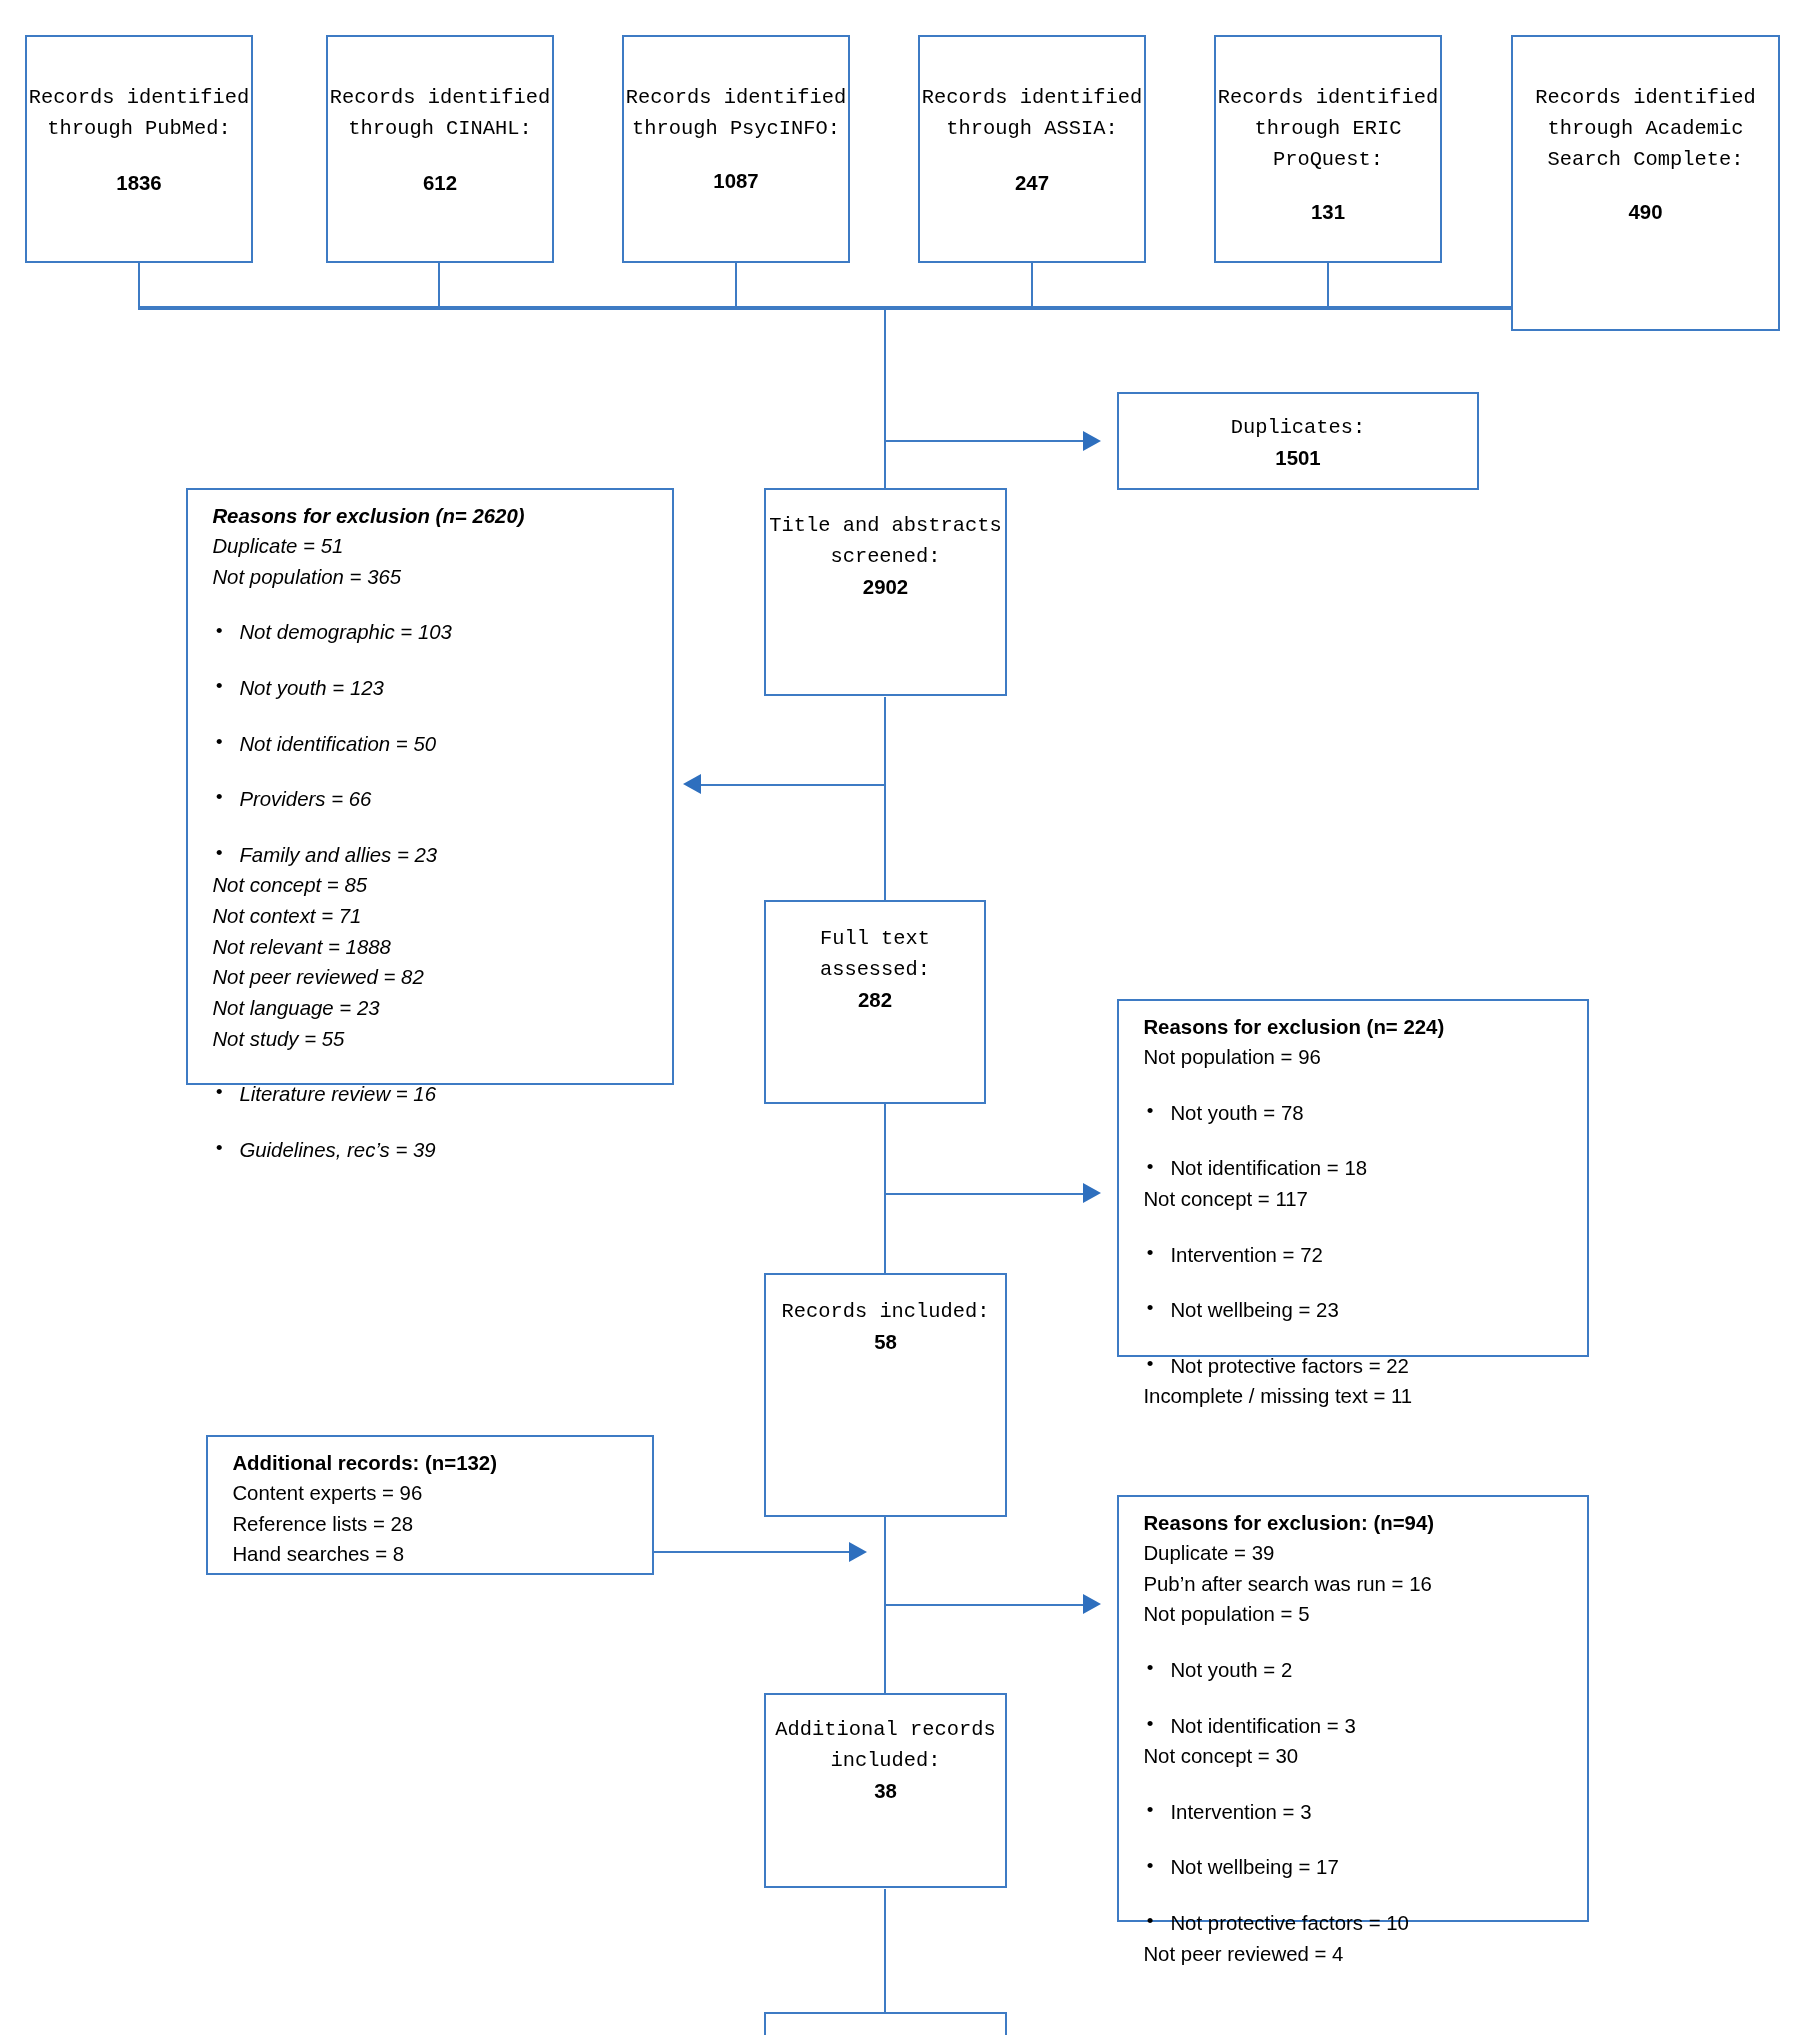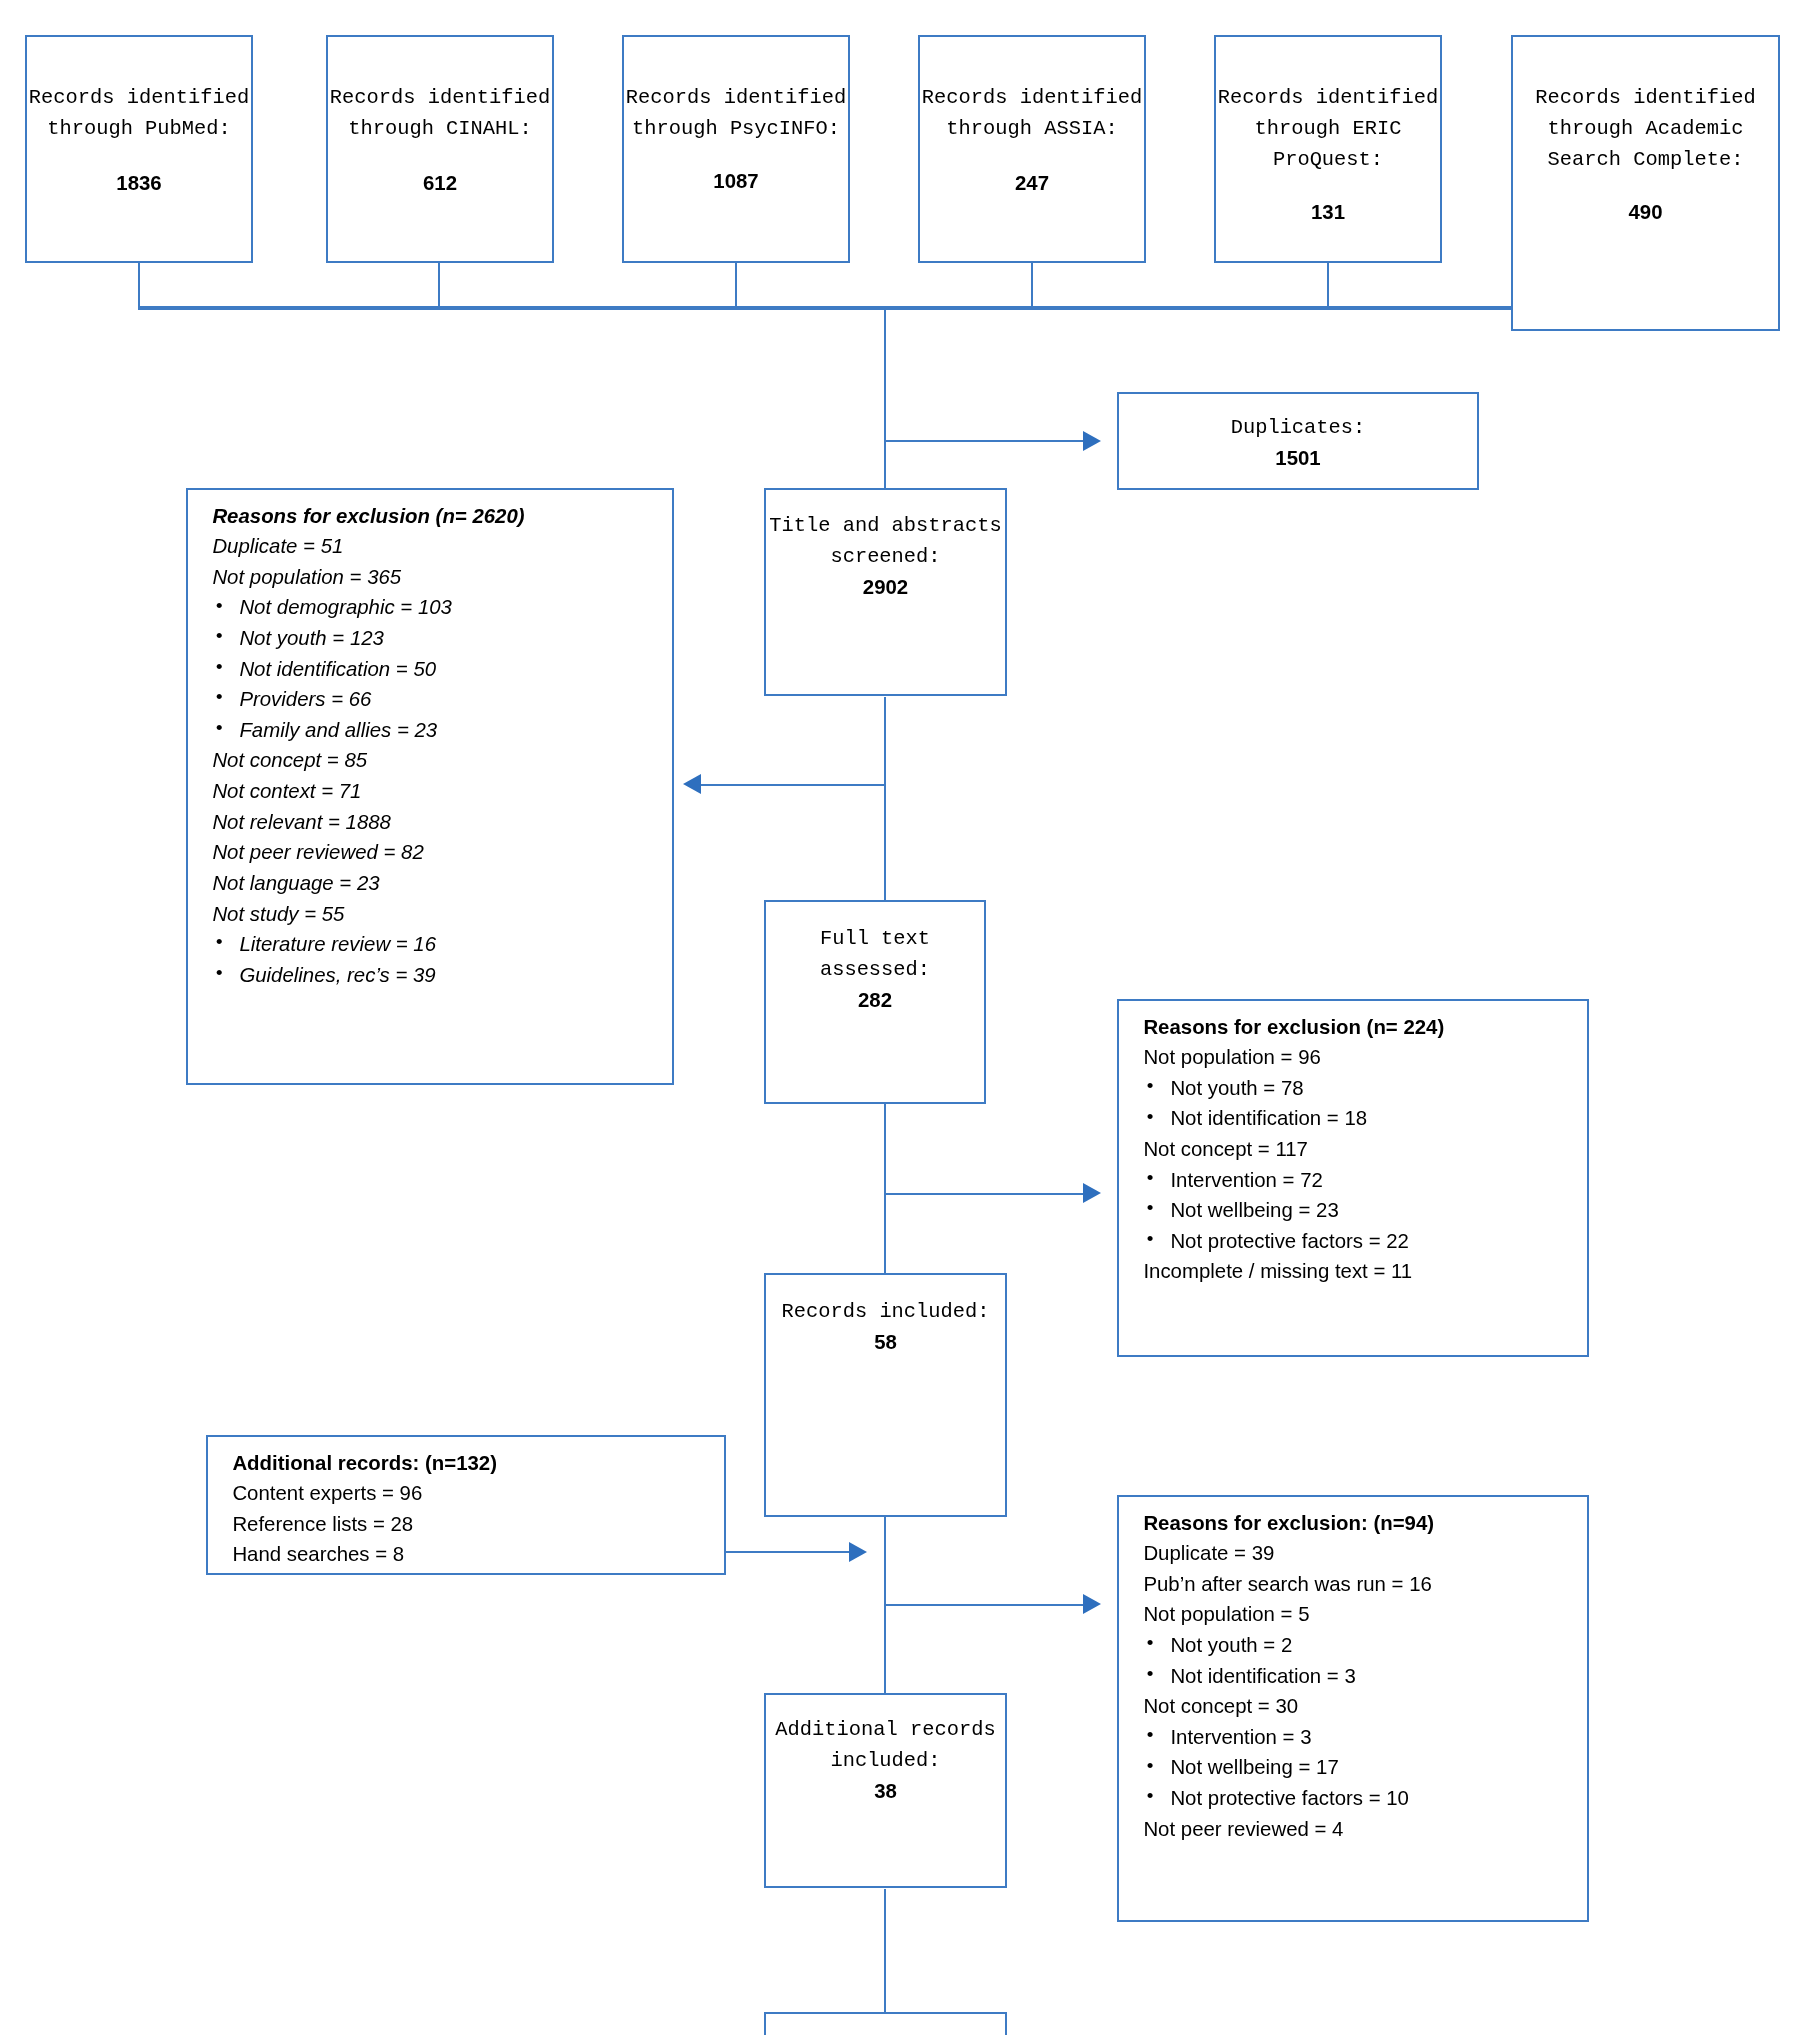"Not demographic = 103" .lst .bl { margin-top: none -> 25px }
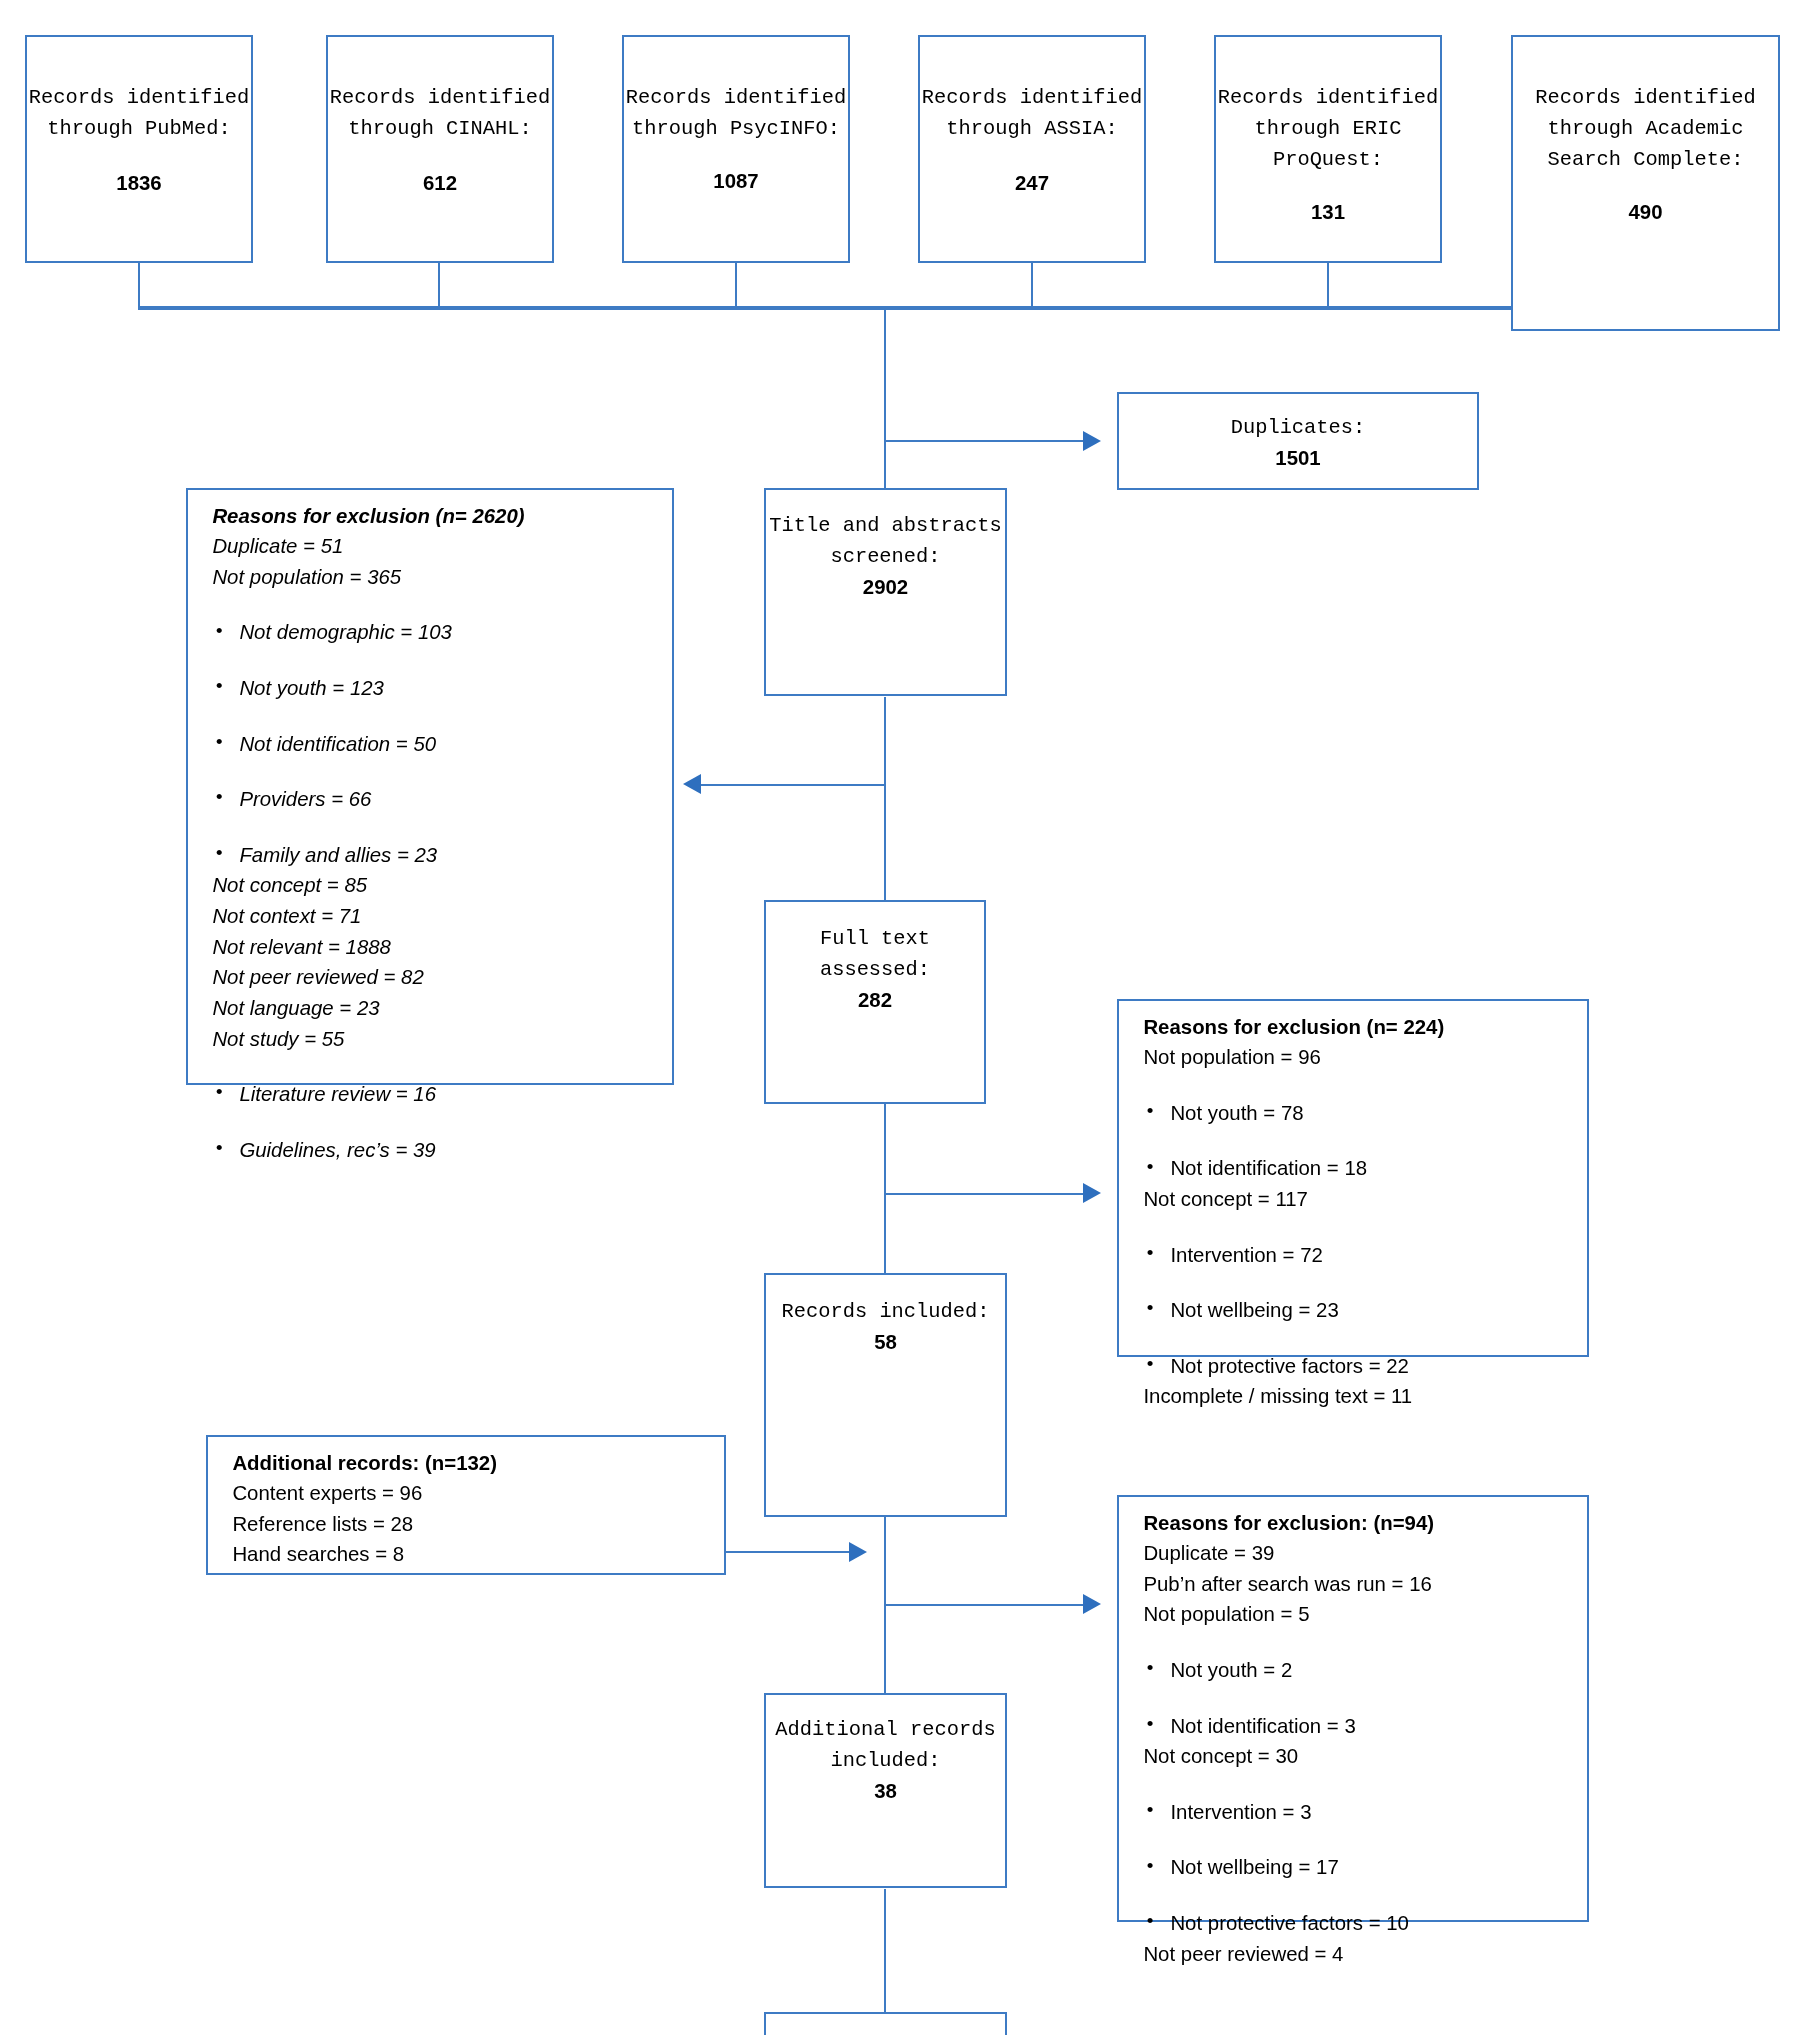"Additional records: (n=132)" div.box { width: 520px -> 448px }
